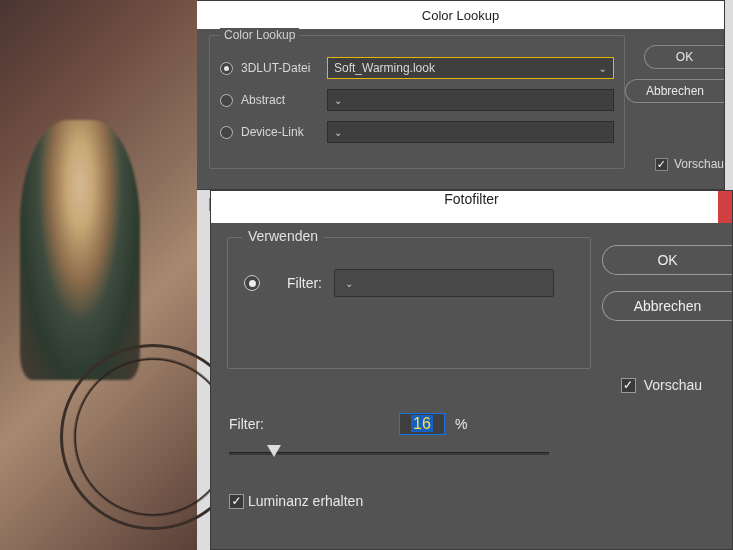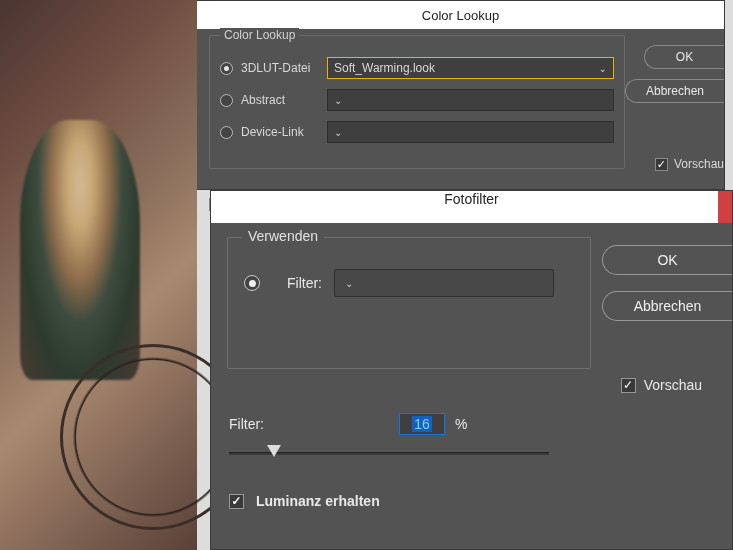"16" .ff-dichte .input { color: #7dd3fc -> #fde047; font-size: 14px -> 16px }
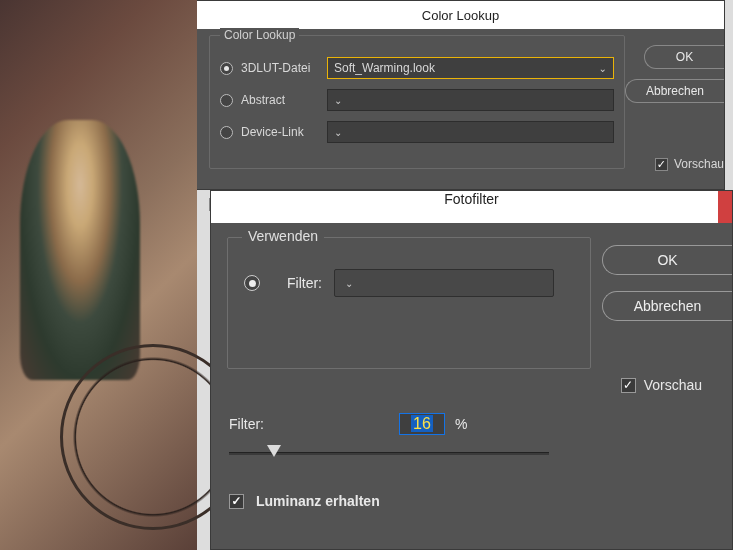"Luminanz erhalten" .ff-lum { font-weight: bold -> none; gap: 12px -> 4px }
